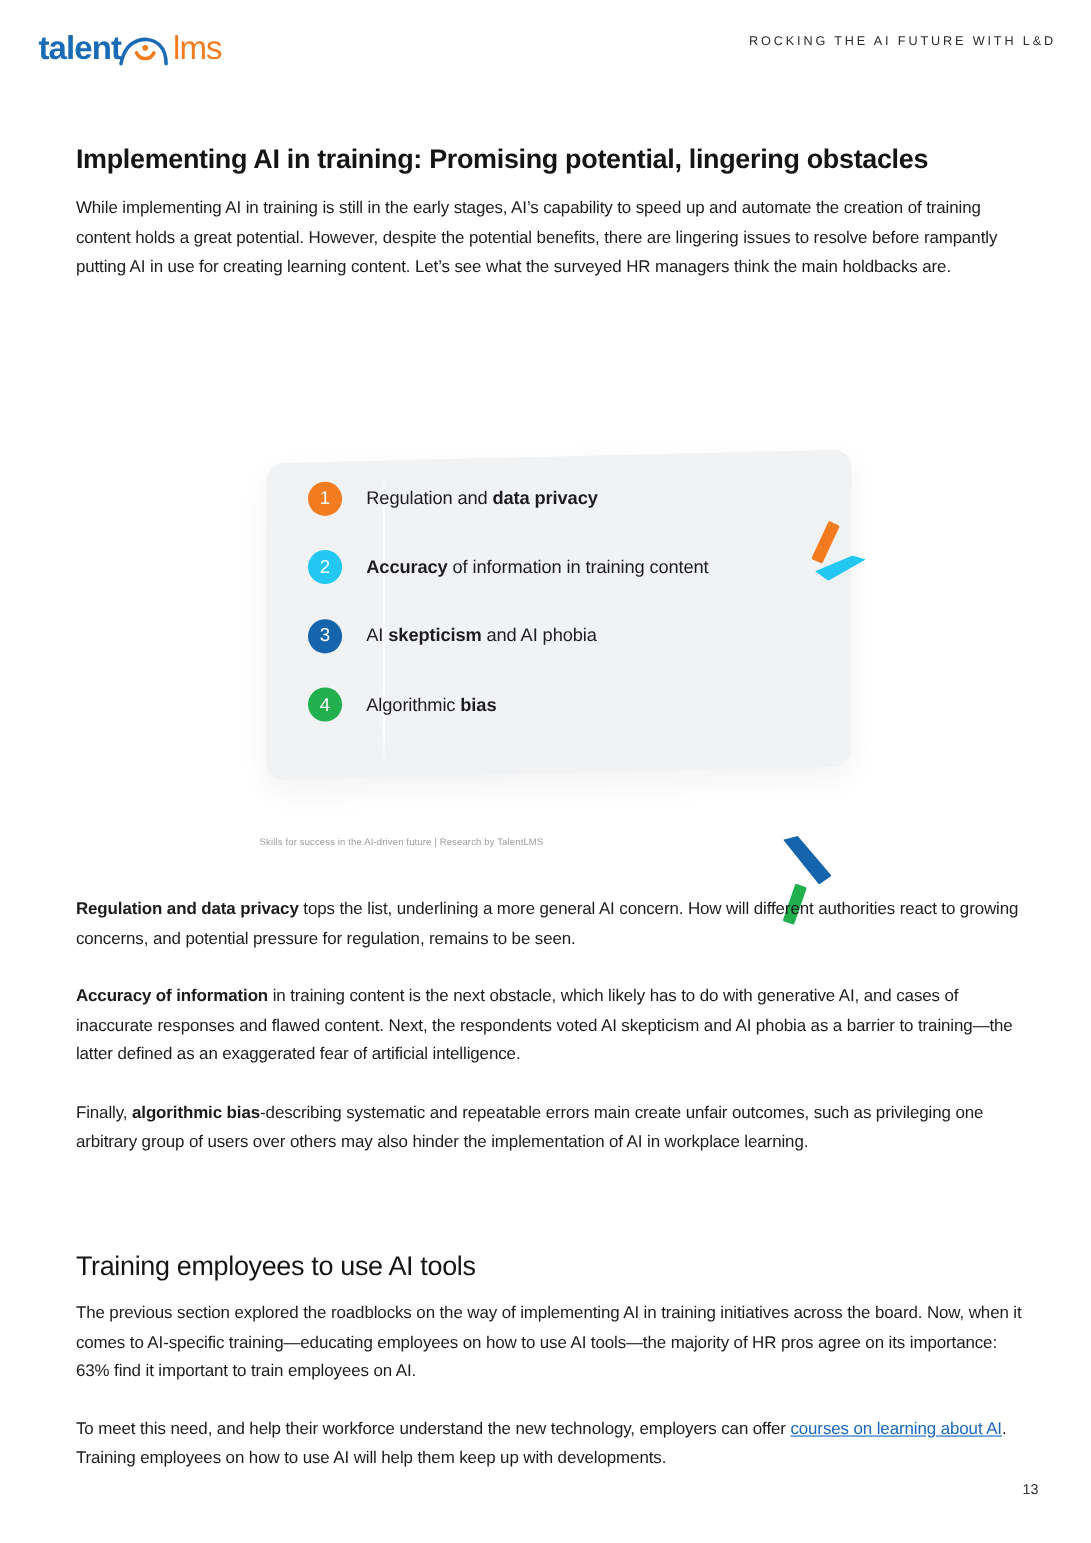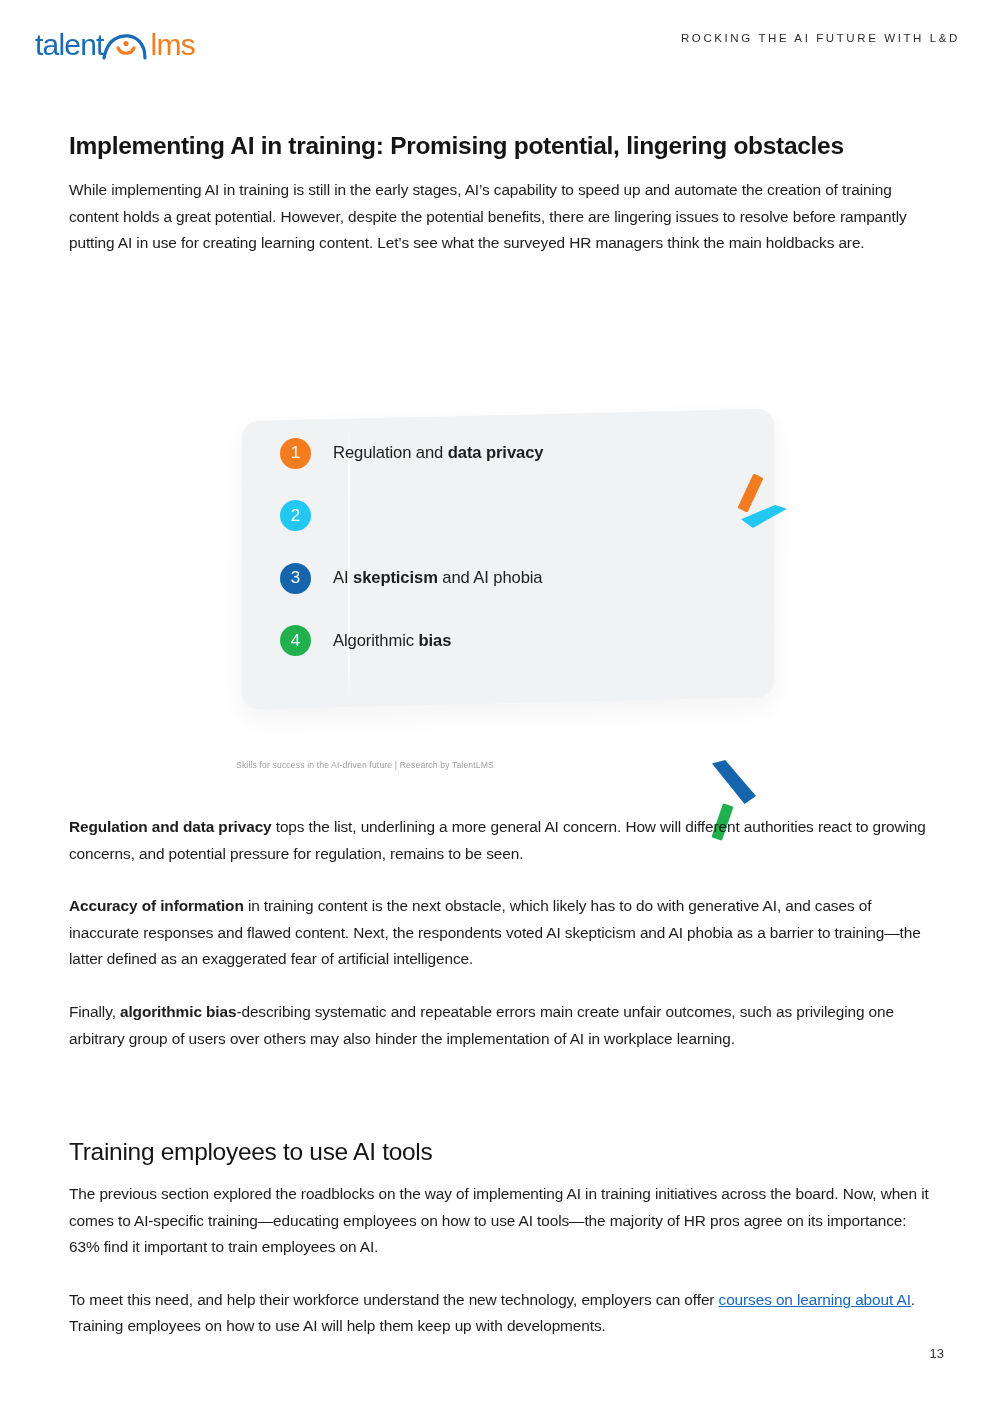"talent" .logo-word-talent { font-weight: normal -> bold }
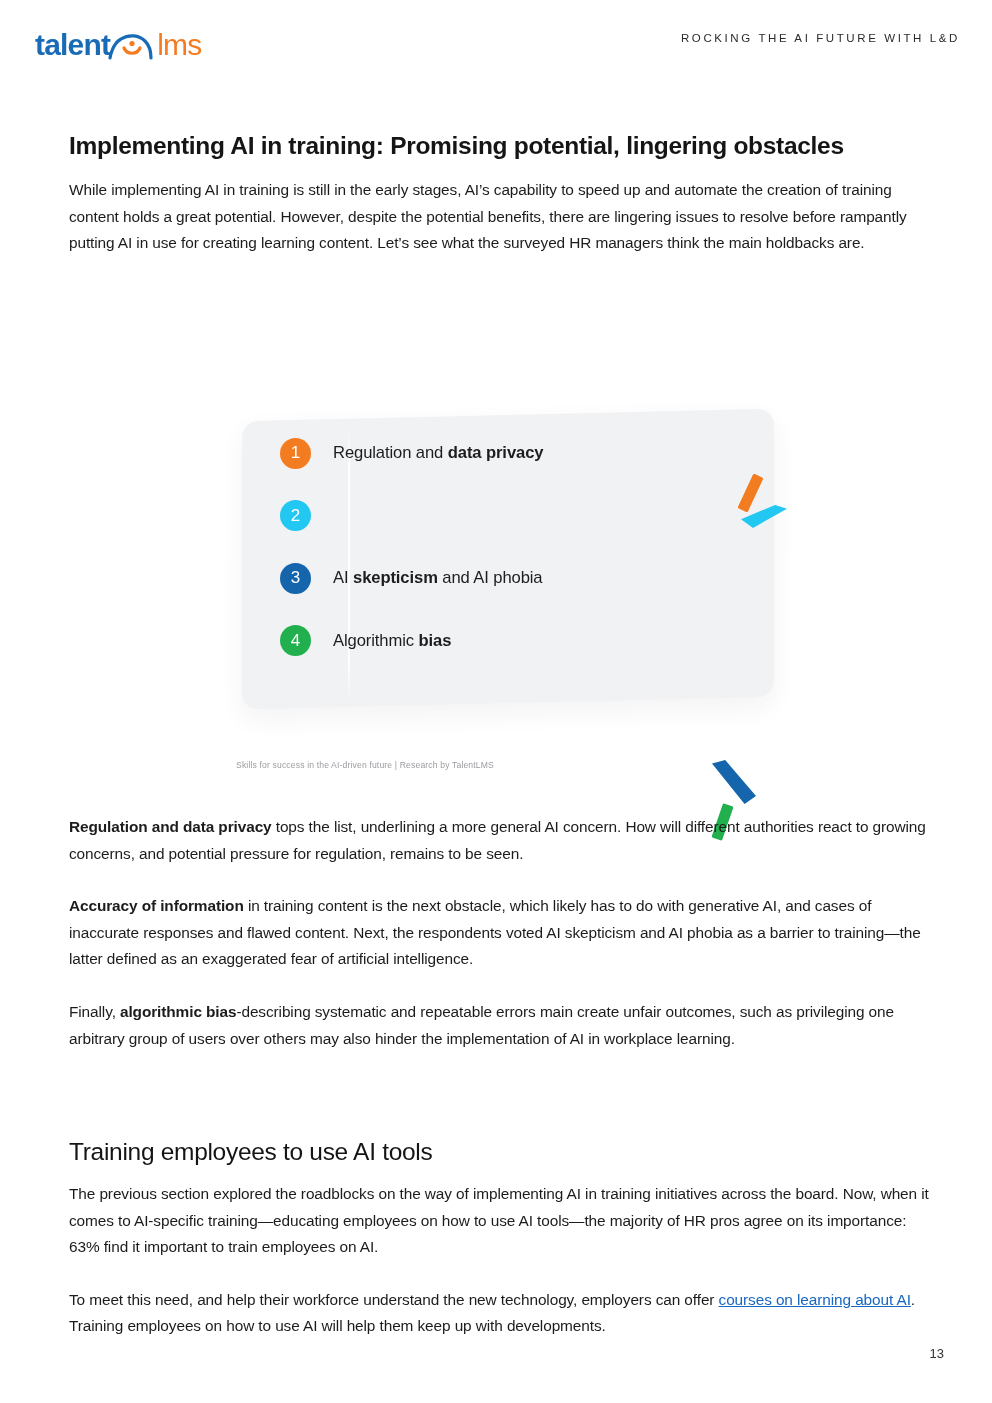"Accuracy of information in training content" div.obstacle-label { html: none -> <div> <span></span><b>Accuracy</b><span> of information in training content</span> </div> }
